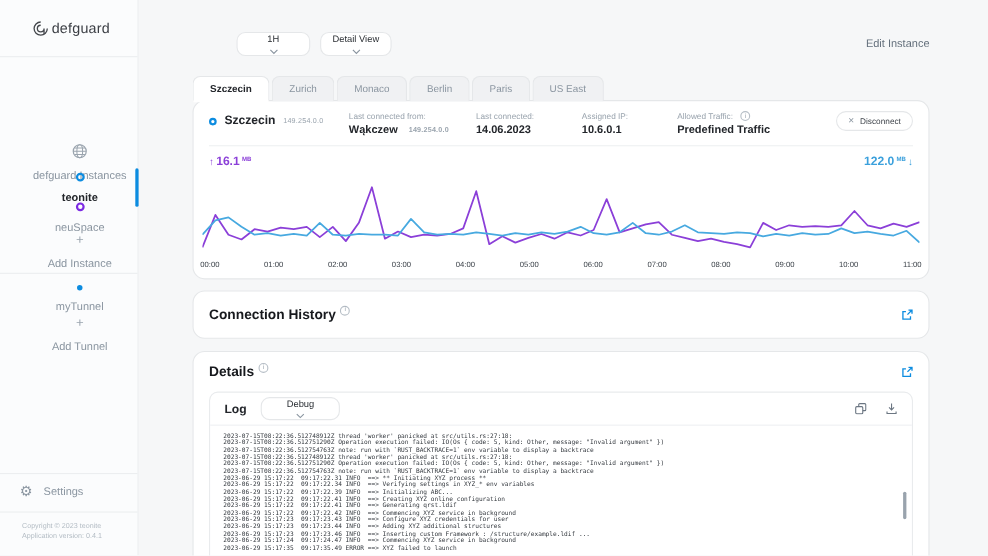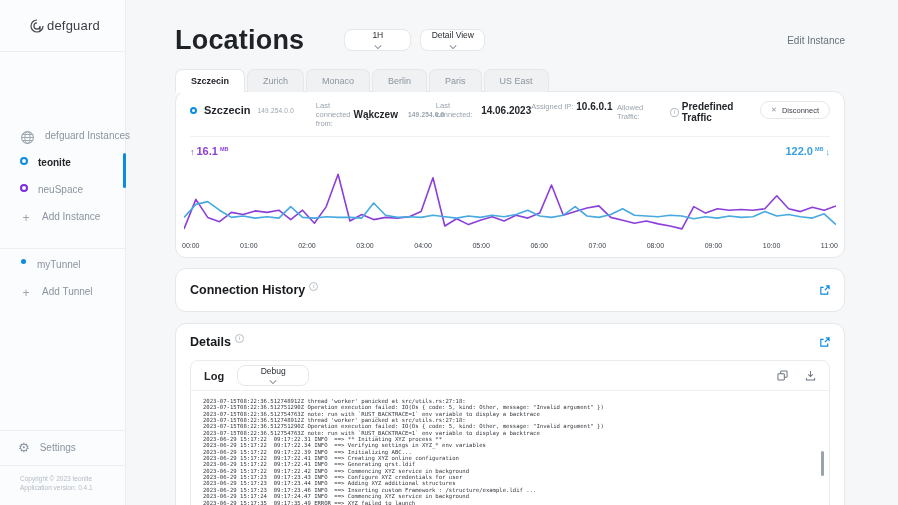"Locations" h1.page-title { html: <h1>Locations</h1> -> none }
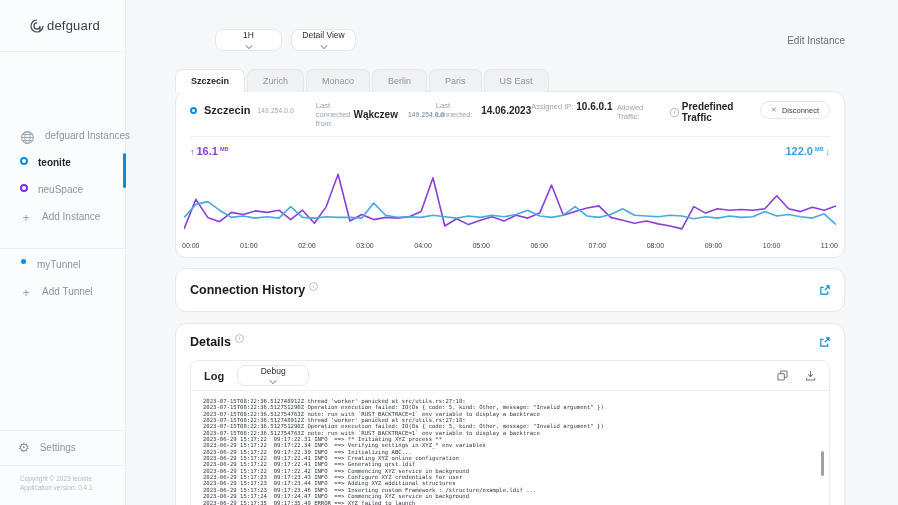"Last connected from:" .info-block { flex-direction: row -> column }
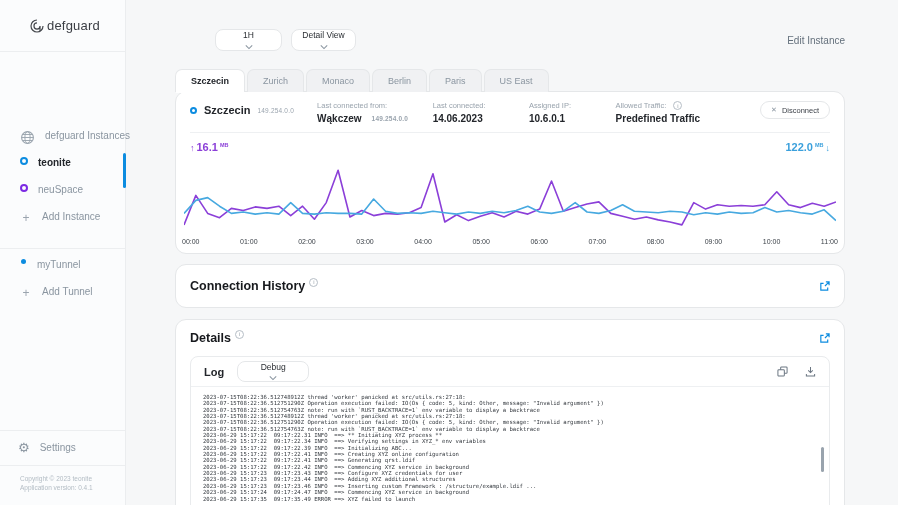"defguard Instances" .nav-item { align-items: flex-start -> center; flex-direction: none -> column }
